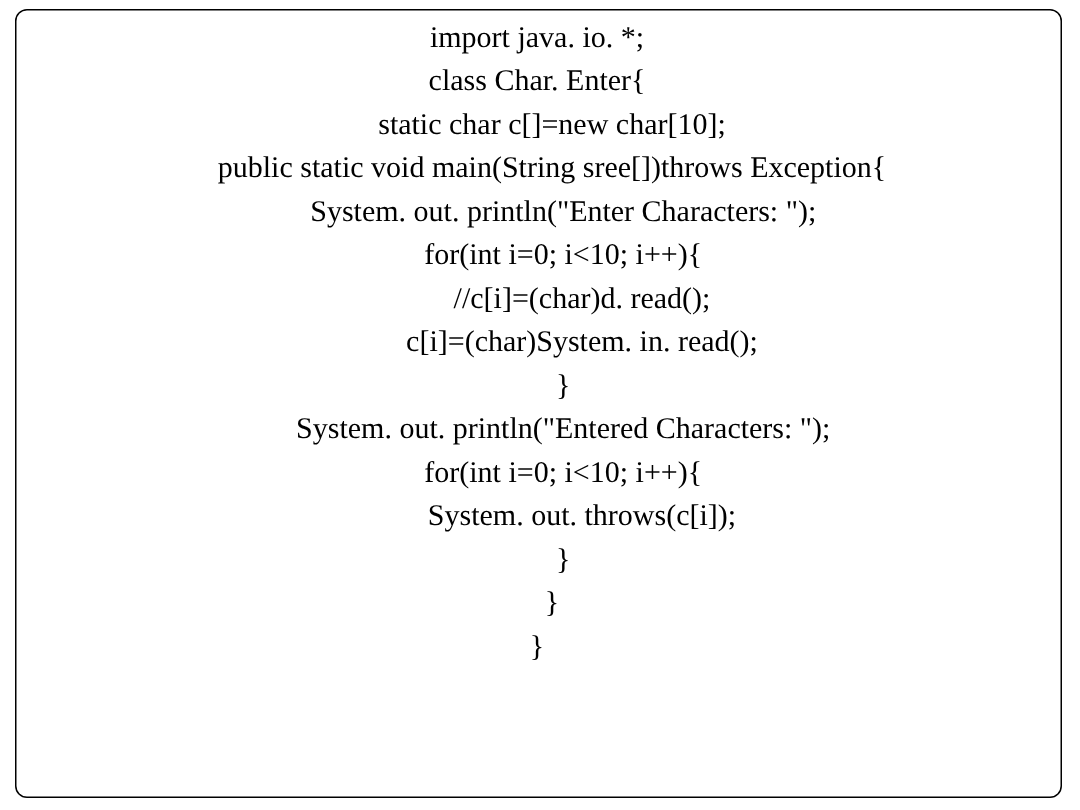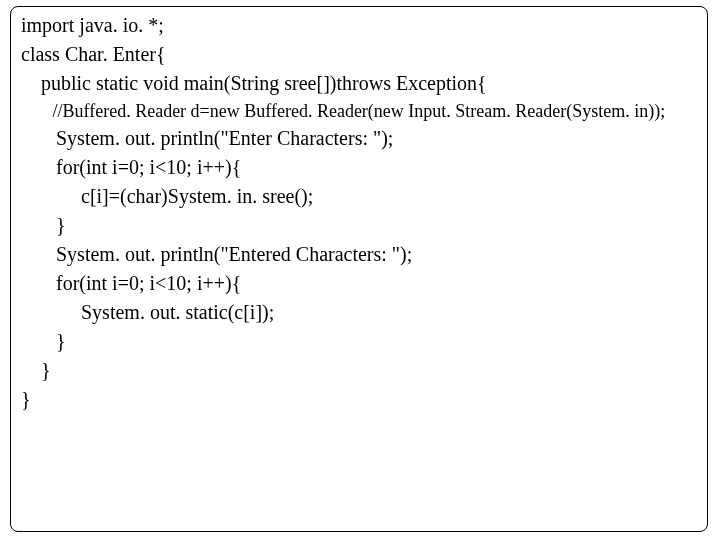"import java. io. *;" .frame { text-align: none -> center }
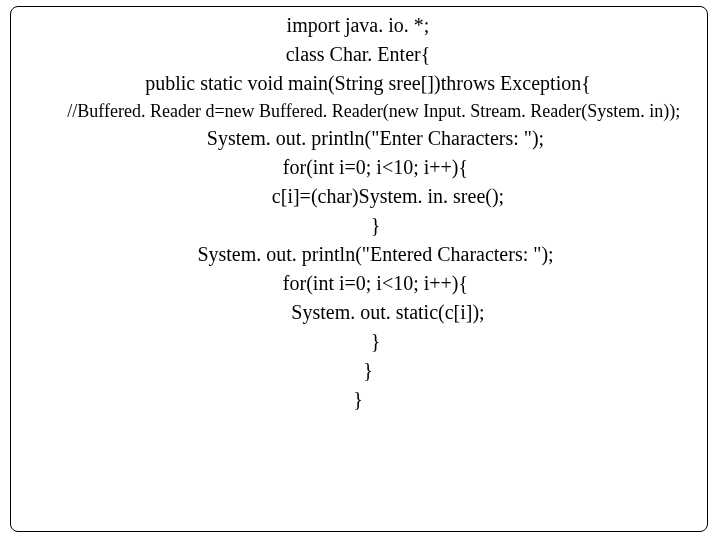"static char c[]=new char[10];" div.line { html: none -> <div> static char c[]=new char[10];</div> }
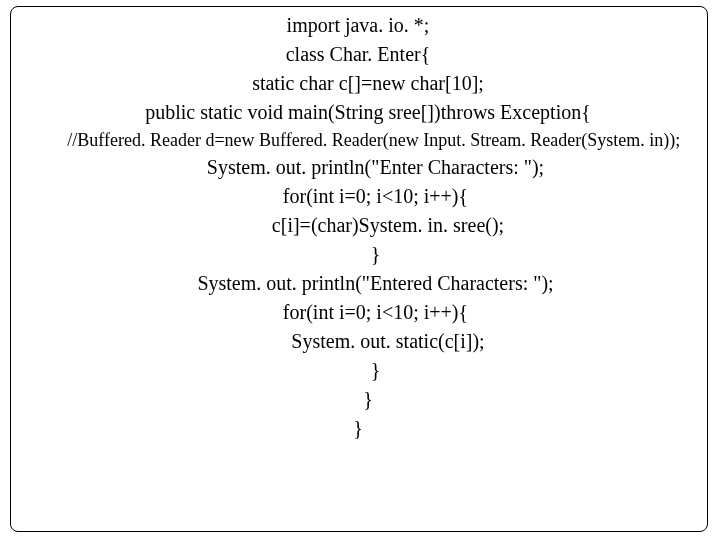"//Buffered. Reader d=new Buffered." div.line { html: <div> //Buffered. Reader d=new Buffered. Reader(new Input. Stream. Reader(System. in));</div> -> none }
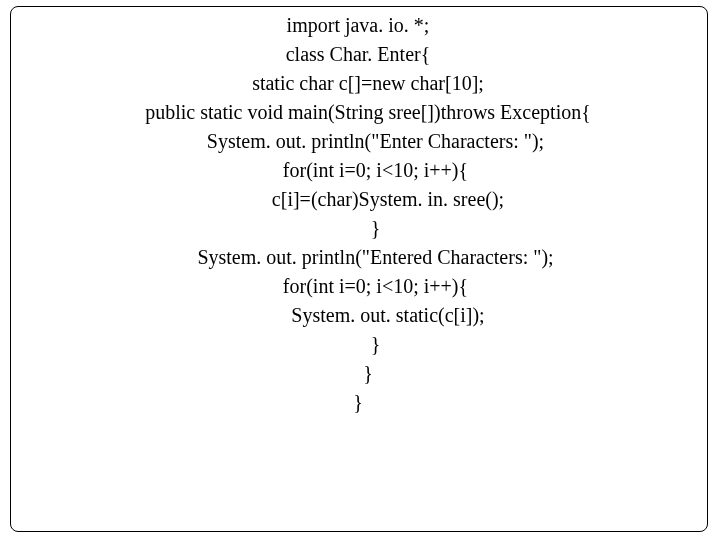"//c[i]=(char)d. read();" div.line { html: none -> <div> //c[i]=(char)d. read();</div> }
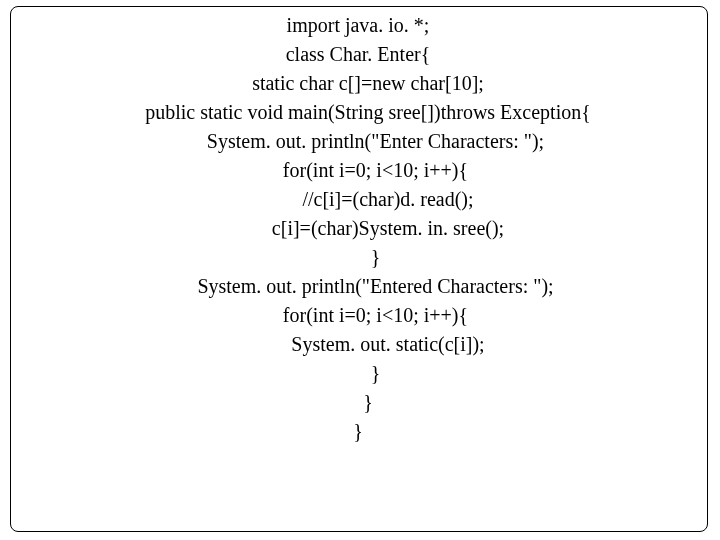"c[i]=(char)System. in. sree();" div.line { text: sree -> read }
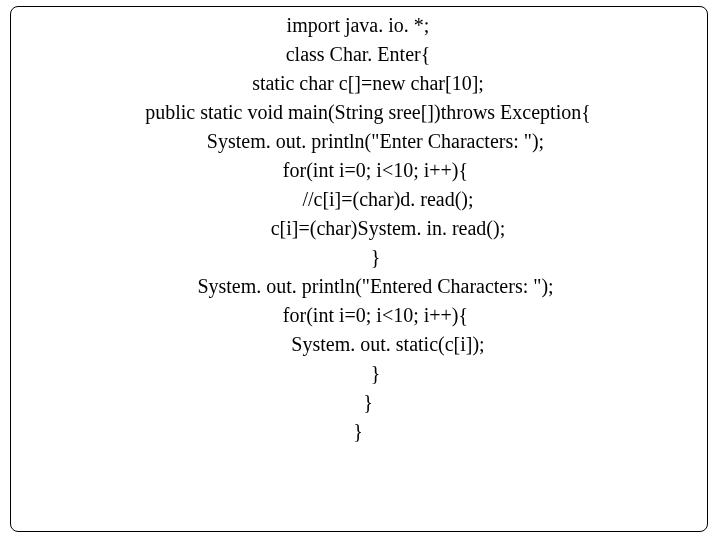"System. out. static(c[i]);" div.line { text: static -> throws }
